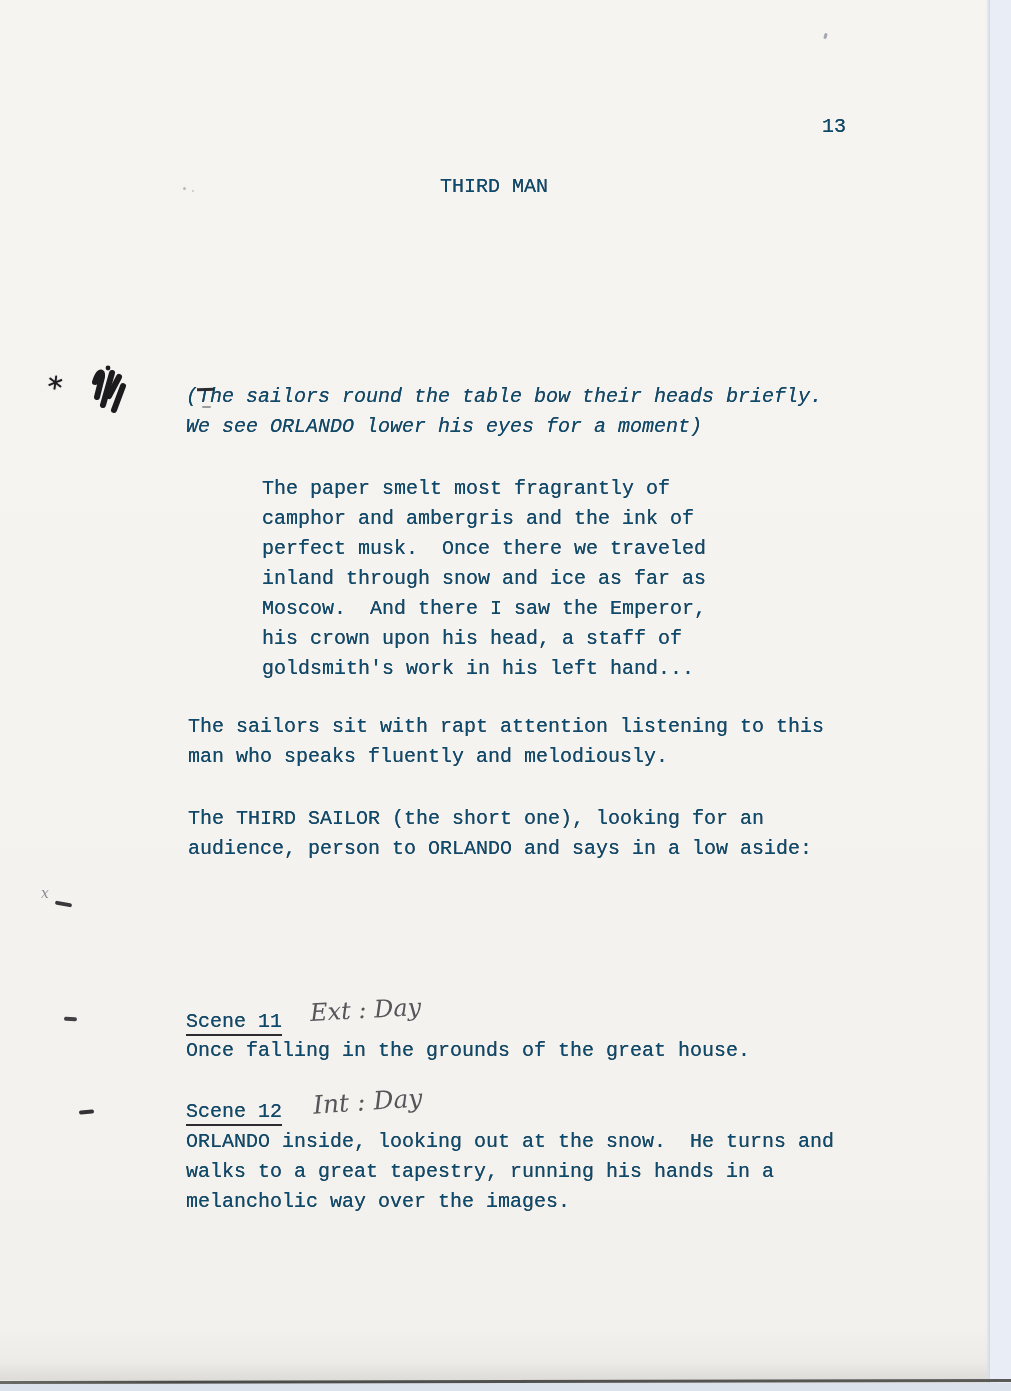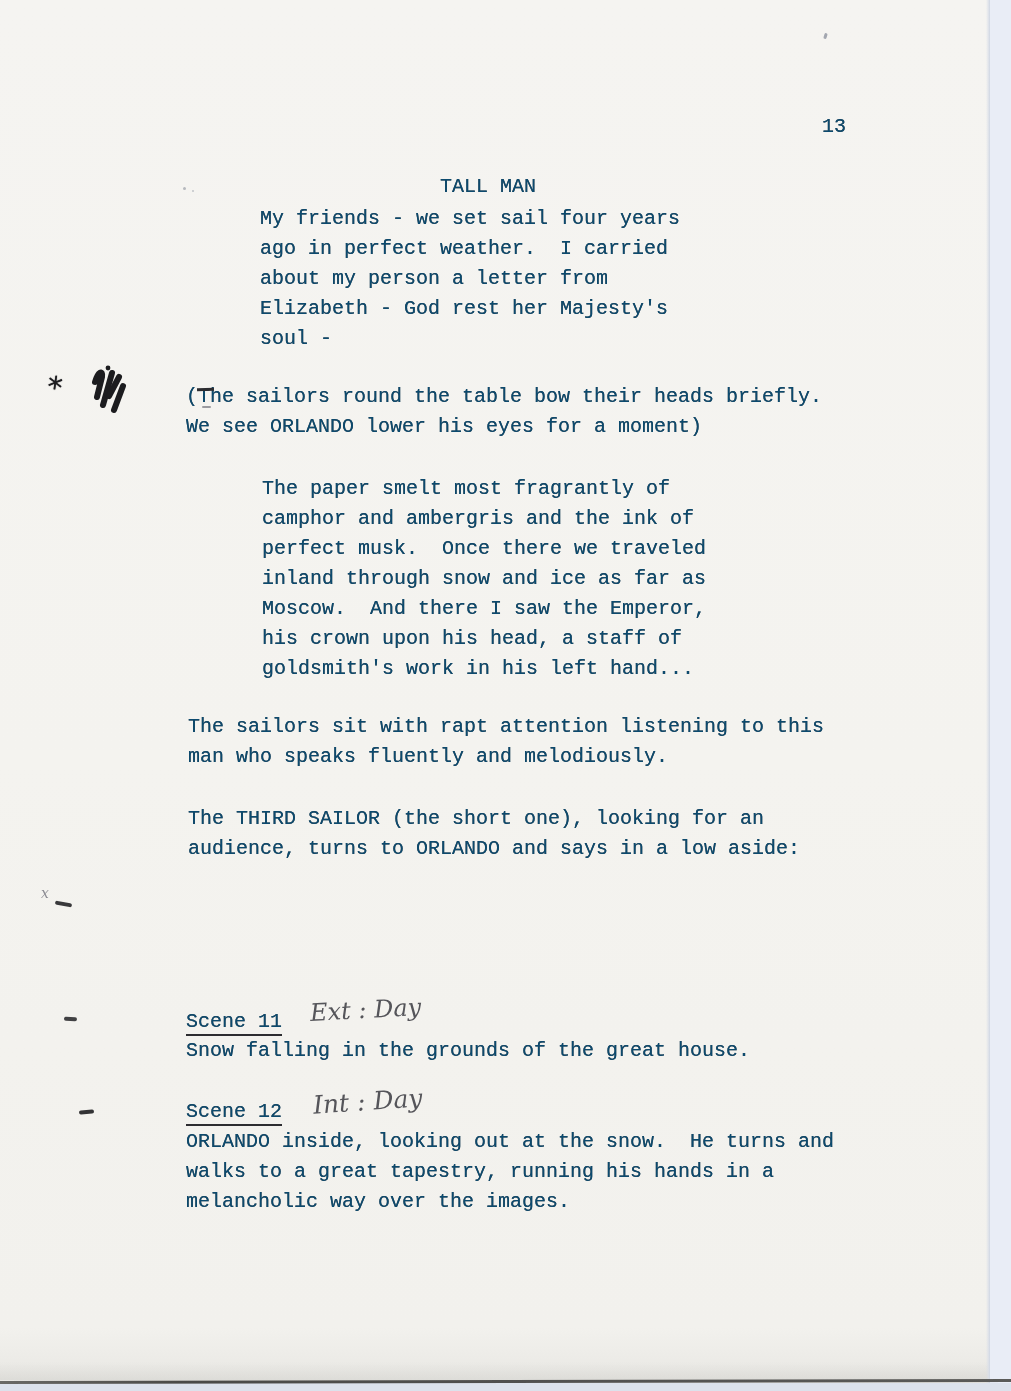"TALL MAN" div.tw { text: TALL -> THIRD }
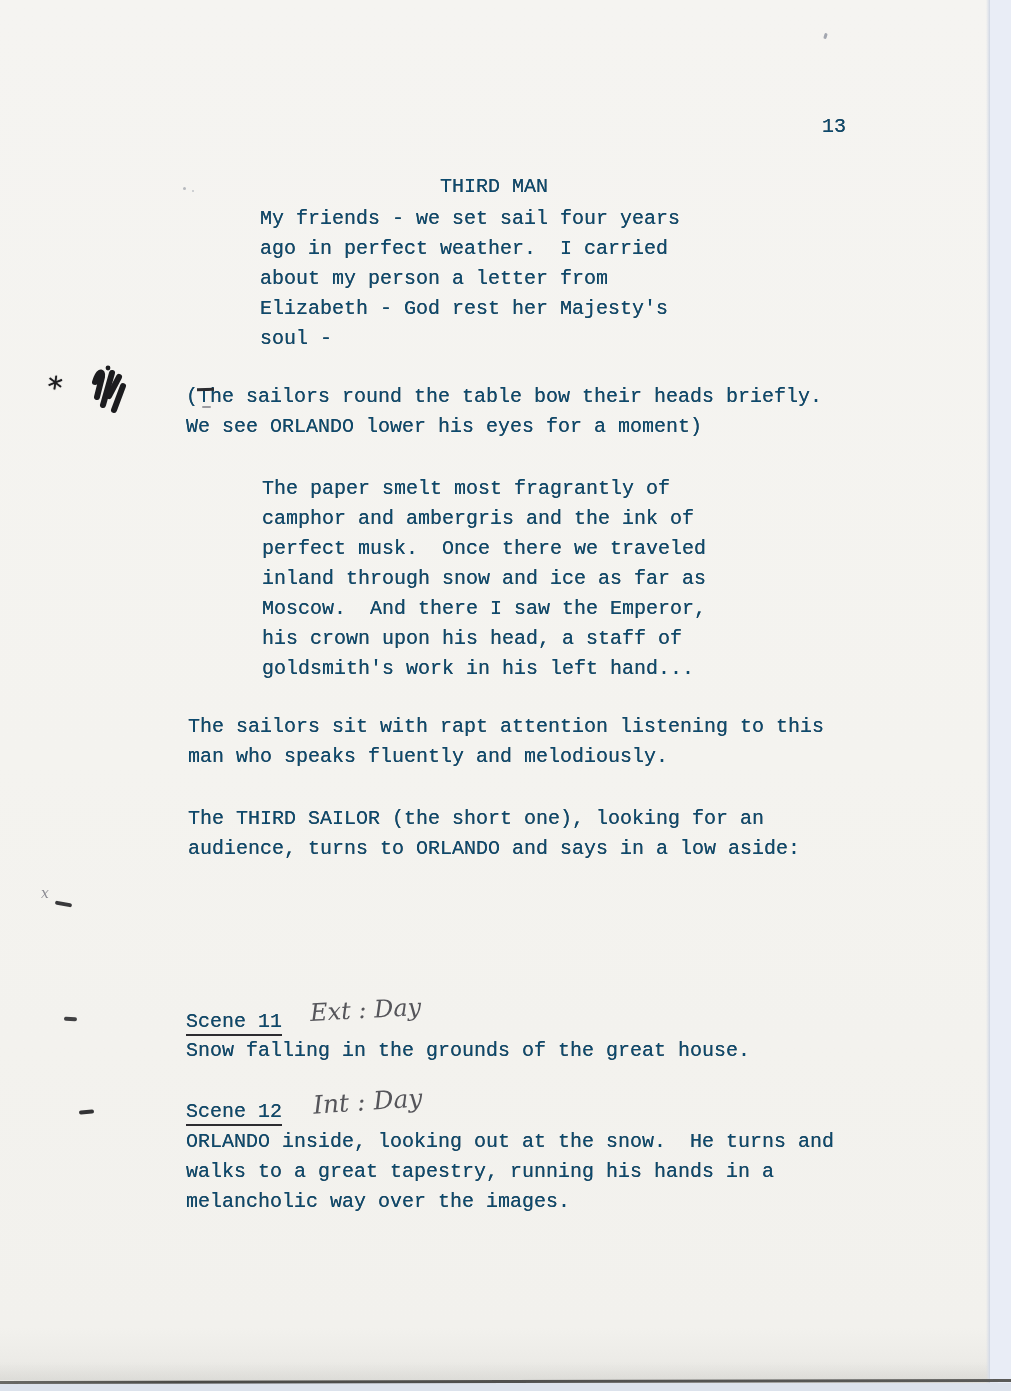"My friends - we set" div.tw { html: <div>My friends - we set sail four years ago in perfect weather. I carried about my person a letter from Elizabeth - God rest her Majesty's soul -</div> -> none }
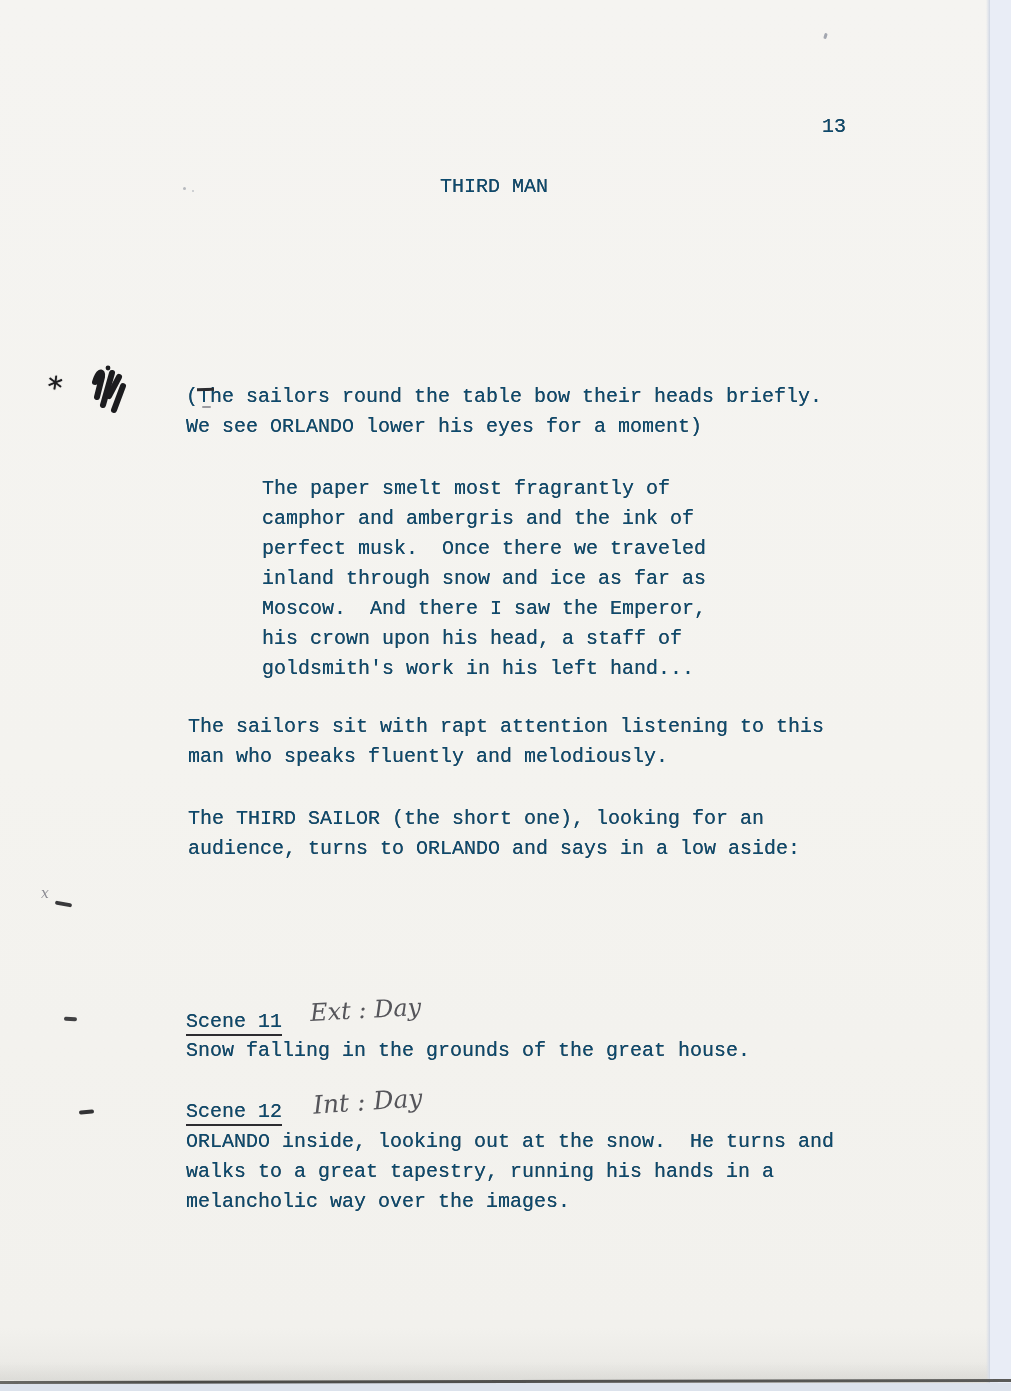"(The sailors round the table" div.tw { font-style: none -> italic }
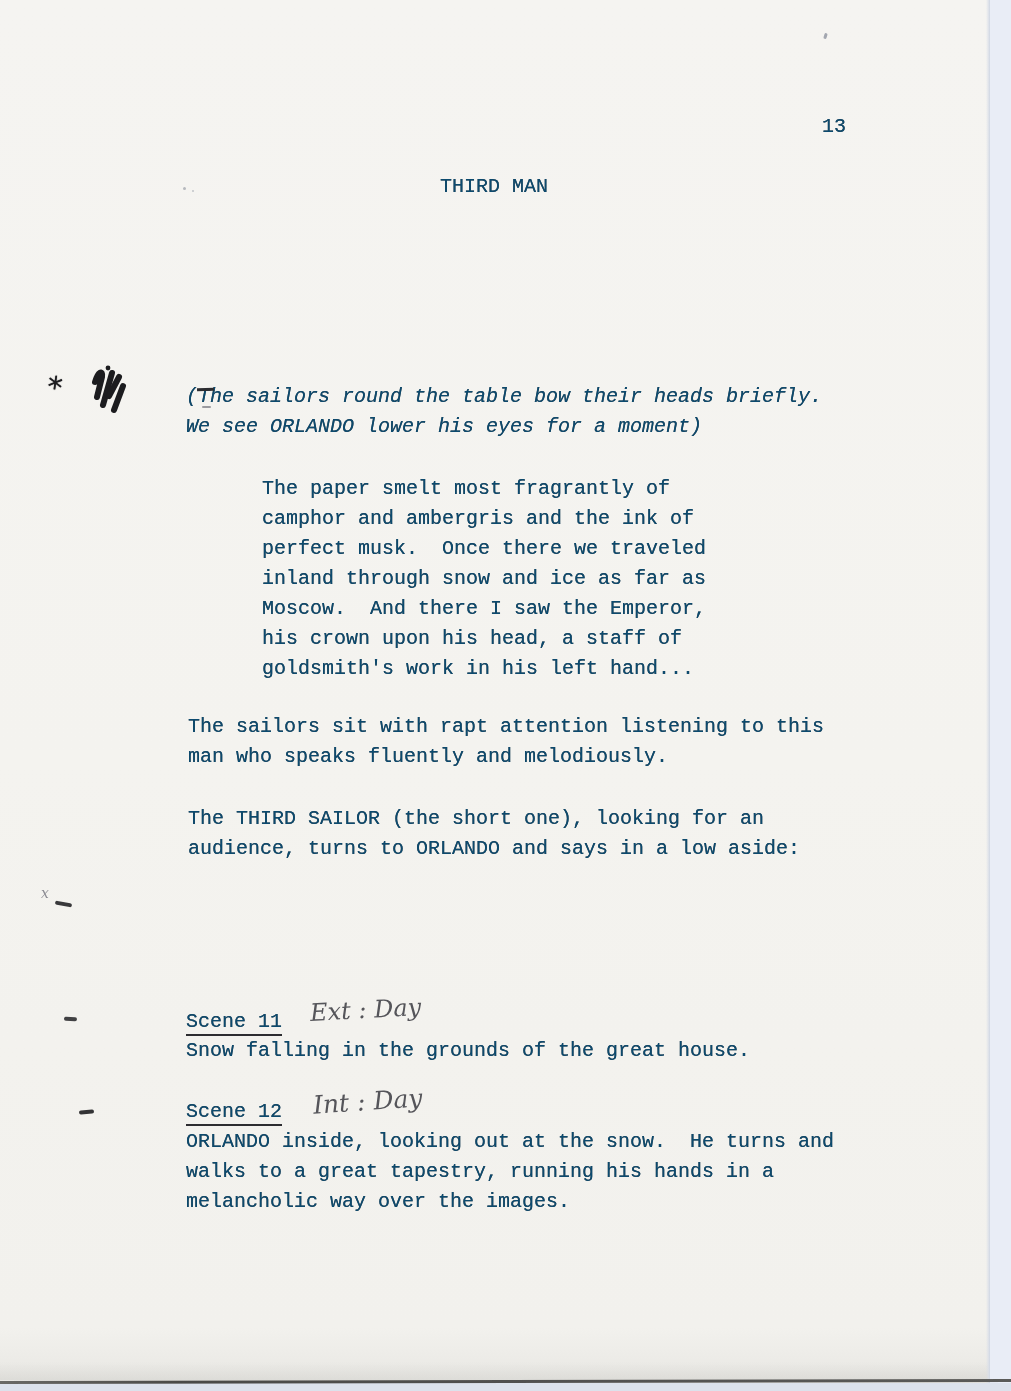"The THIRD SAILOR (the short" div.tw { text: turns -> person }
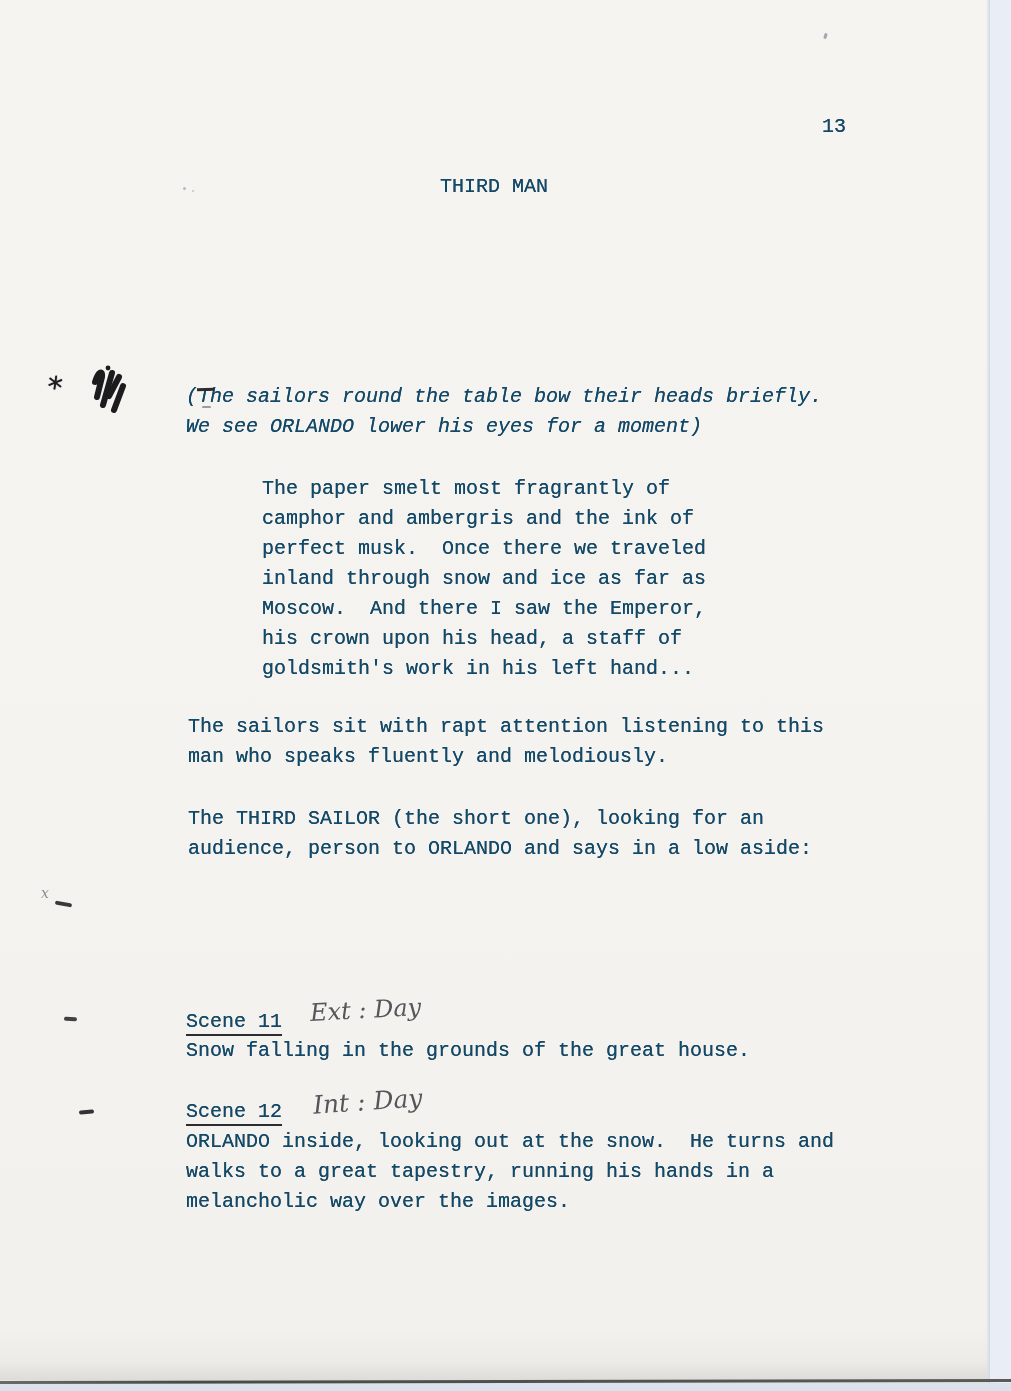"Snow falling in the grounds" div.tw { text: Snow -> Once }
